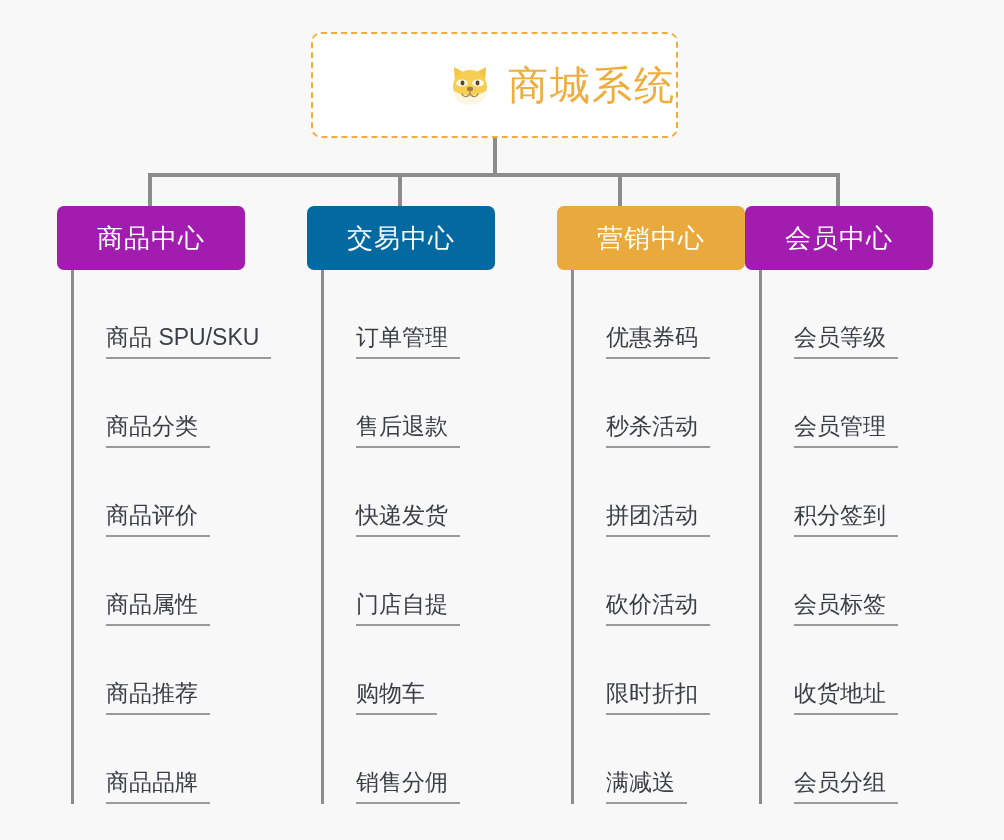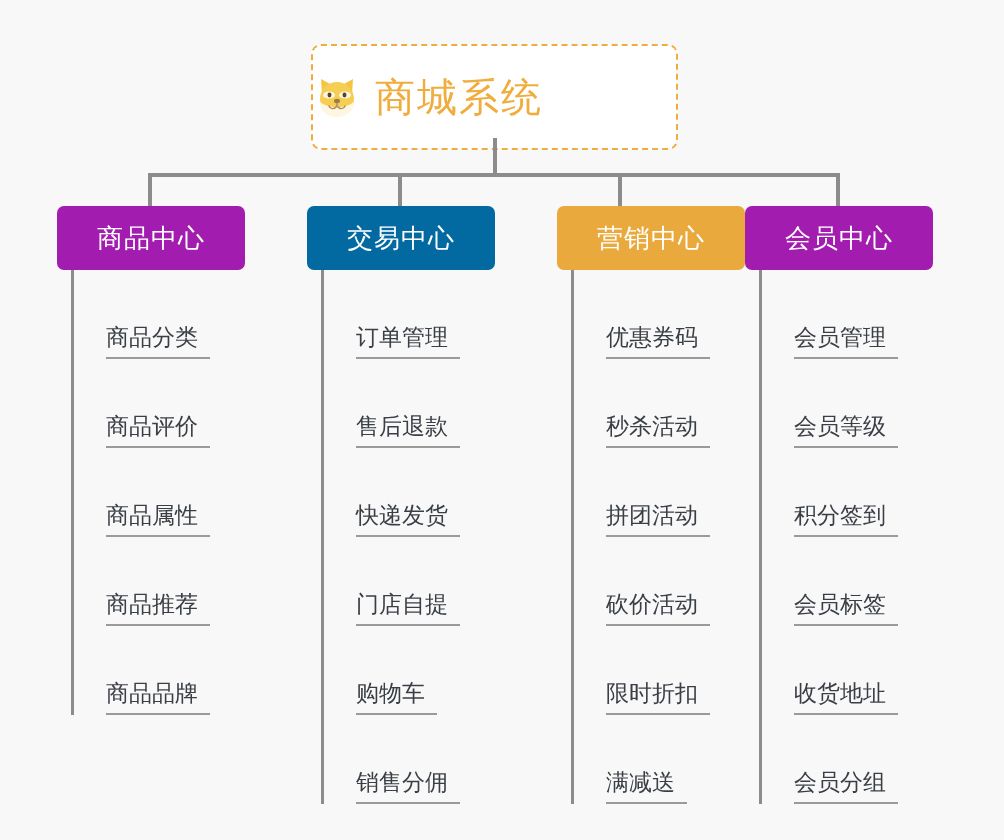"商城系统" .root-node { justify-content: flex-start -> flex-end; top: 44px -> 32px }
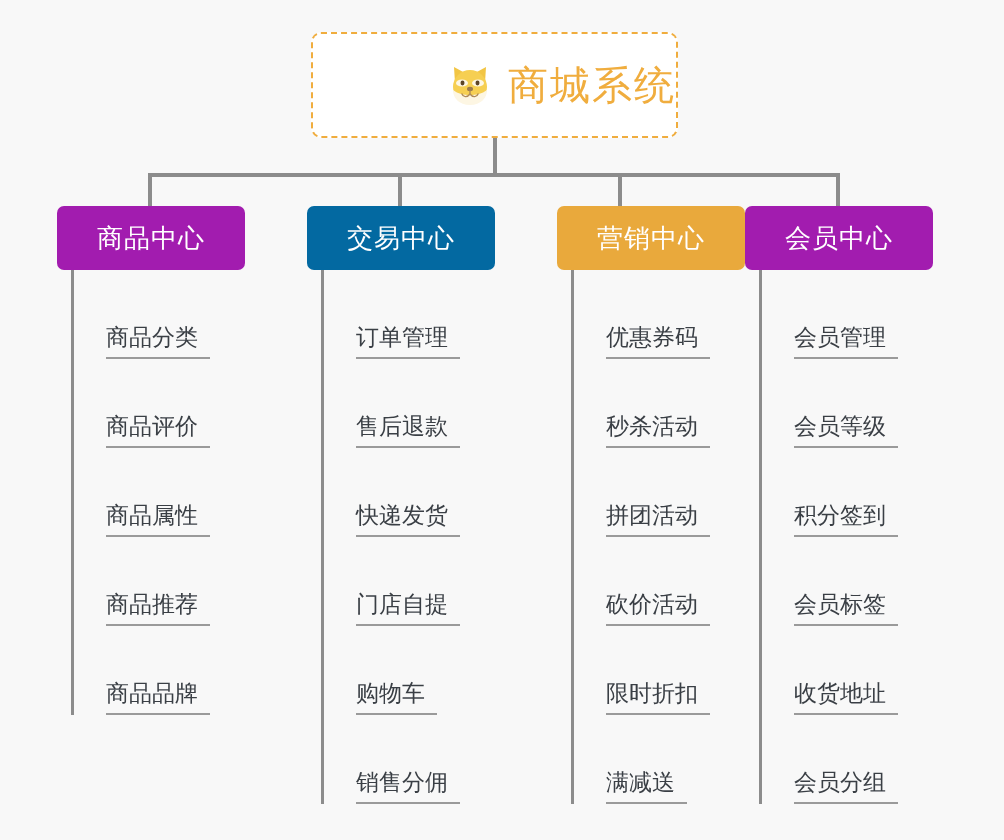"商品 SPU/SKU" div.leaf-item { html: none -> <div> <span>商品 SPU/SKU</span> </div> }
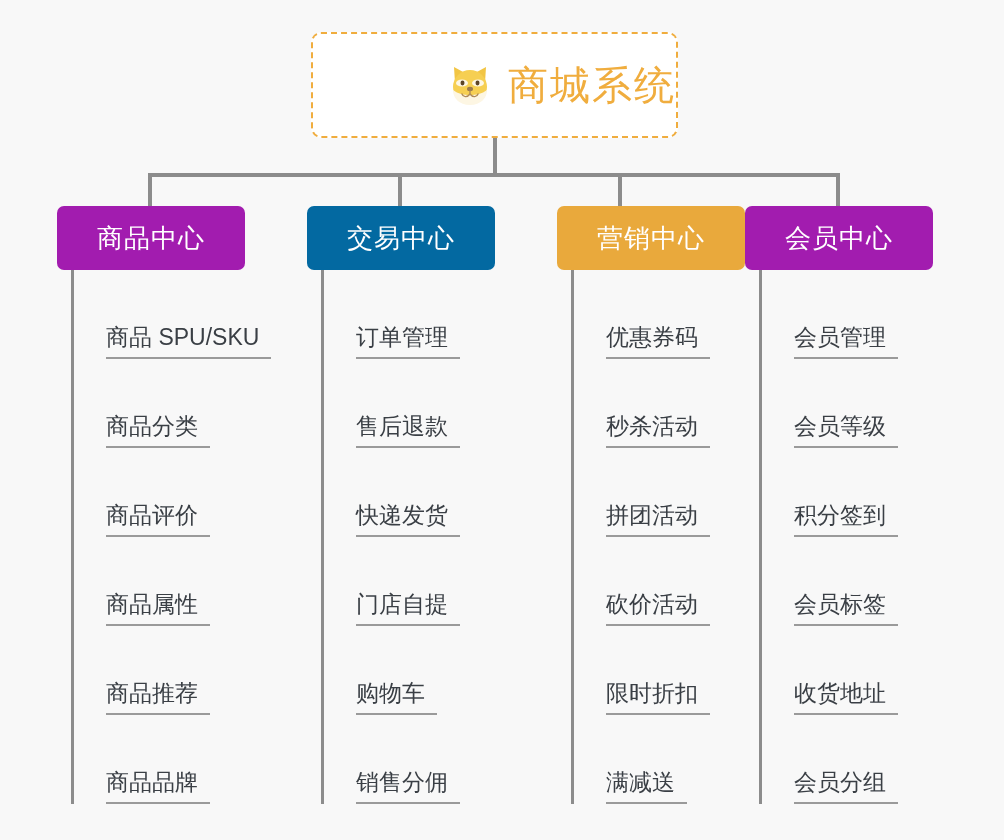"会员管理" div.leaf-item { order: before "会员等级" -> after "会员等级" }
